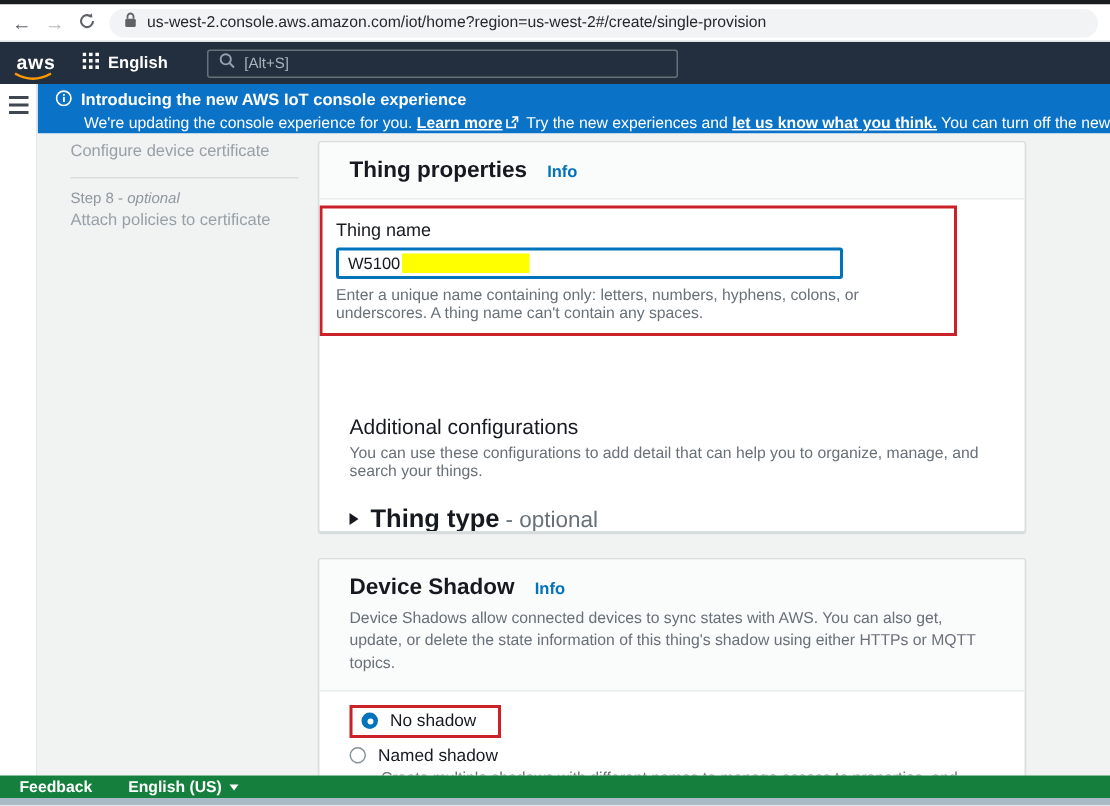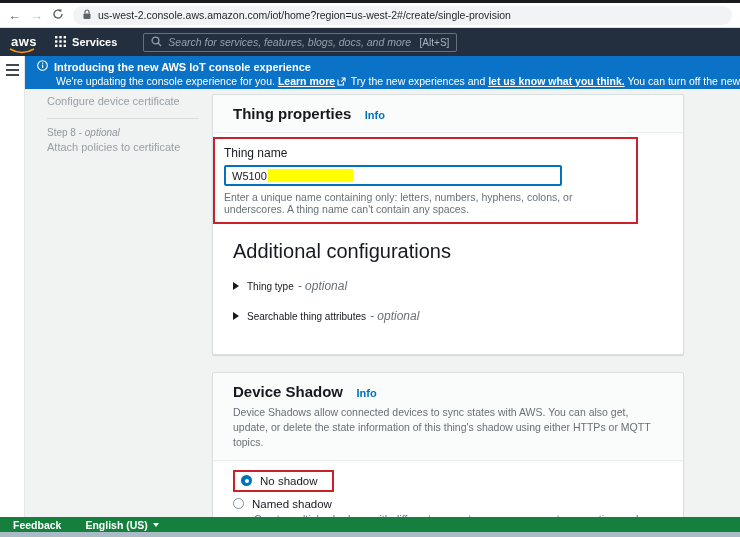"Services" span { text: Services -> English }
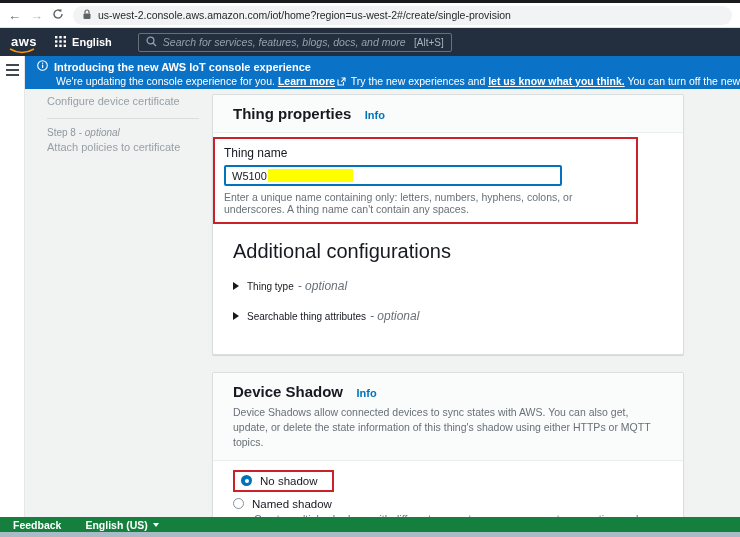"Search for services, features, blogs," span.ph { html: <span>Search for services, features, blogs, docs, and more</span> -> none }
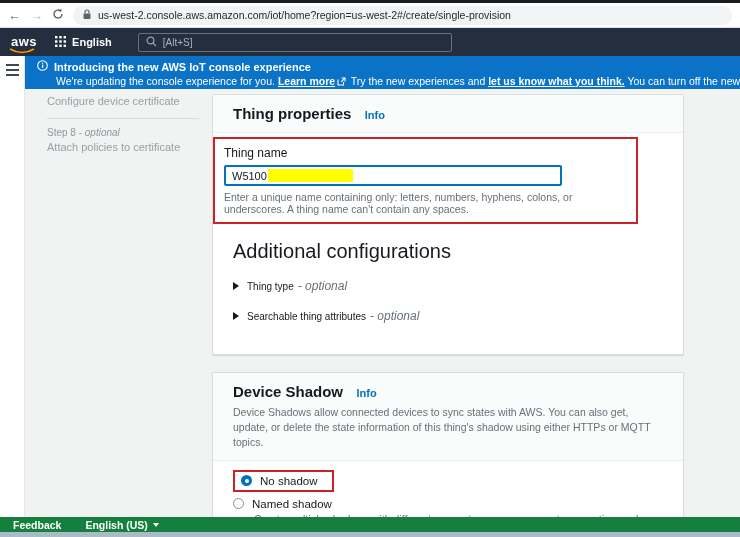"Additional configurations" .sec-title { font-size: 20px -> 14px; margin-top: none -> 36px }
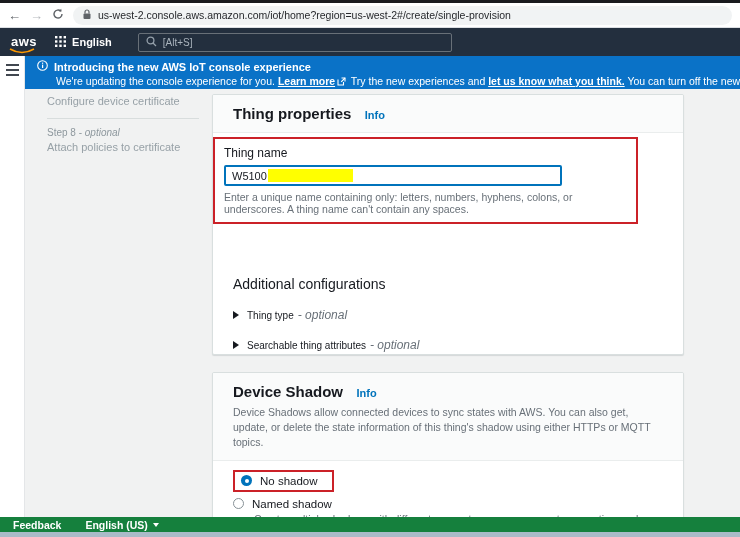"You can use these configurations" div.sec-desc { html: none -> <div>You can use these configurations to add detail that can help you to organize, manage, and search your things.</div> }
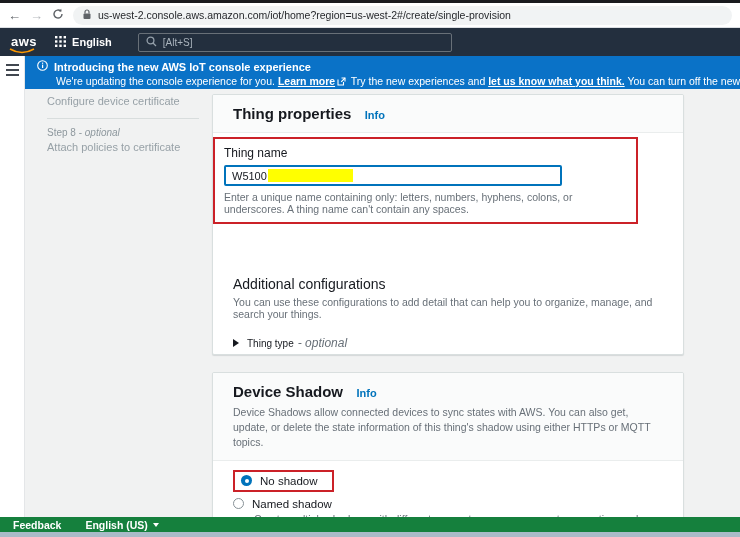"Thing type" .exp-label { font-size: 10px -> 17px; font-weight: normal -> bold }
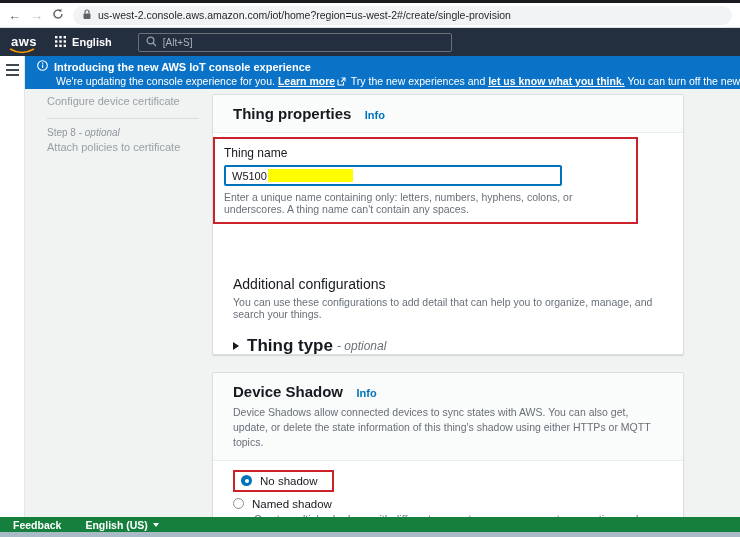"- optional" .exp-suffix { font-size: 12px -> 15px; font-style: italic -> none }
